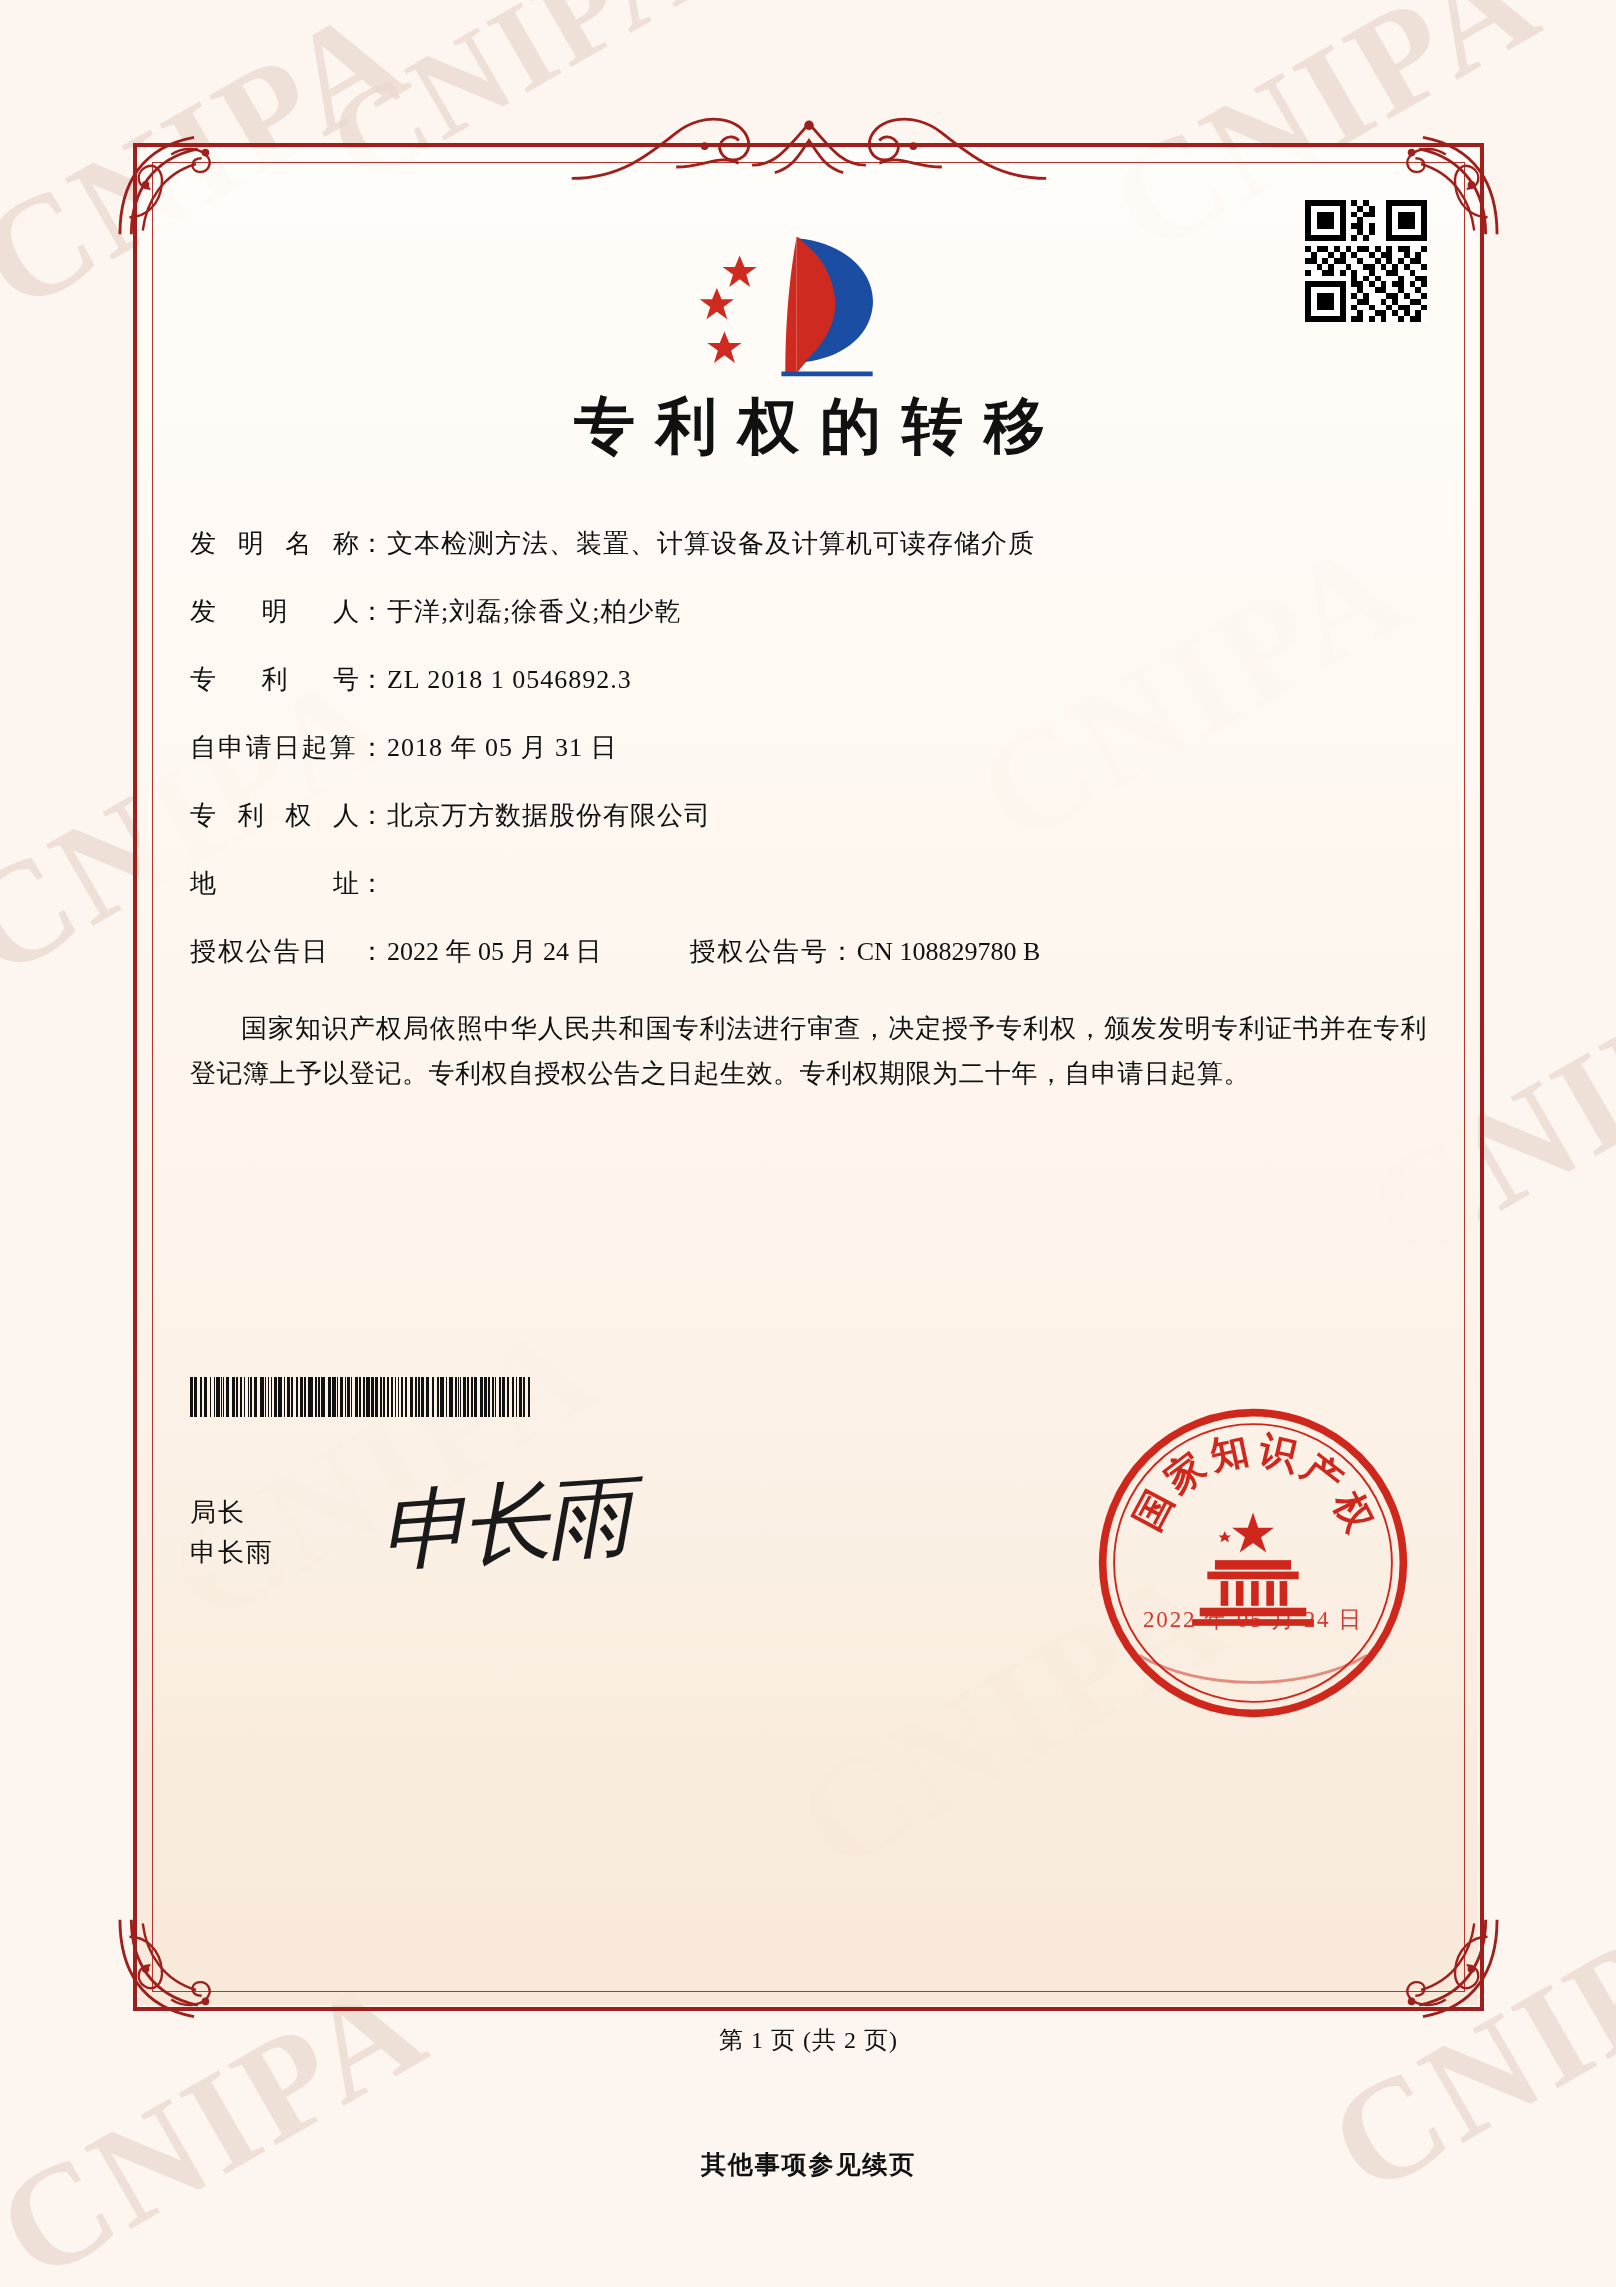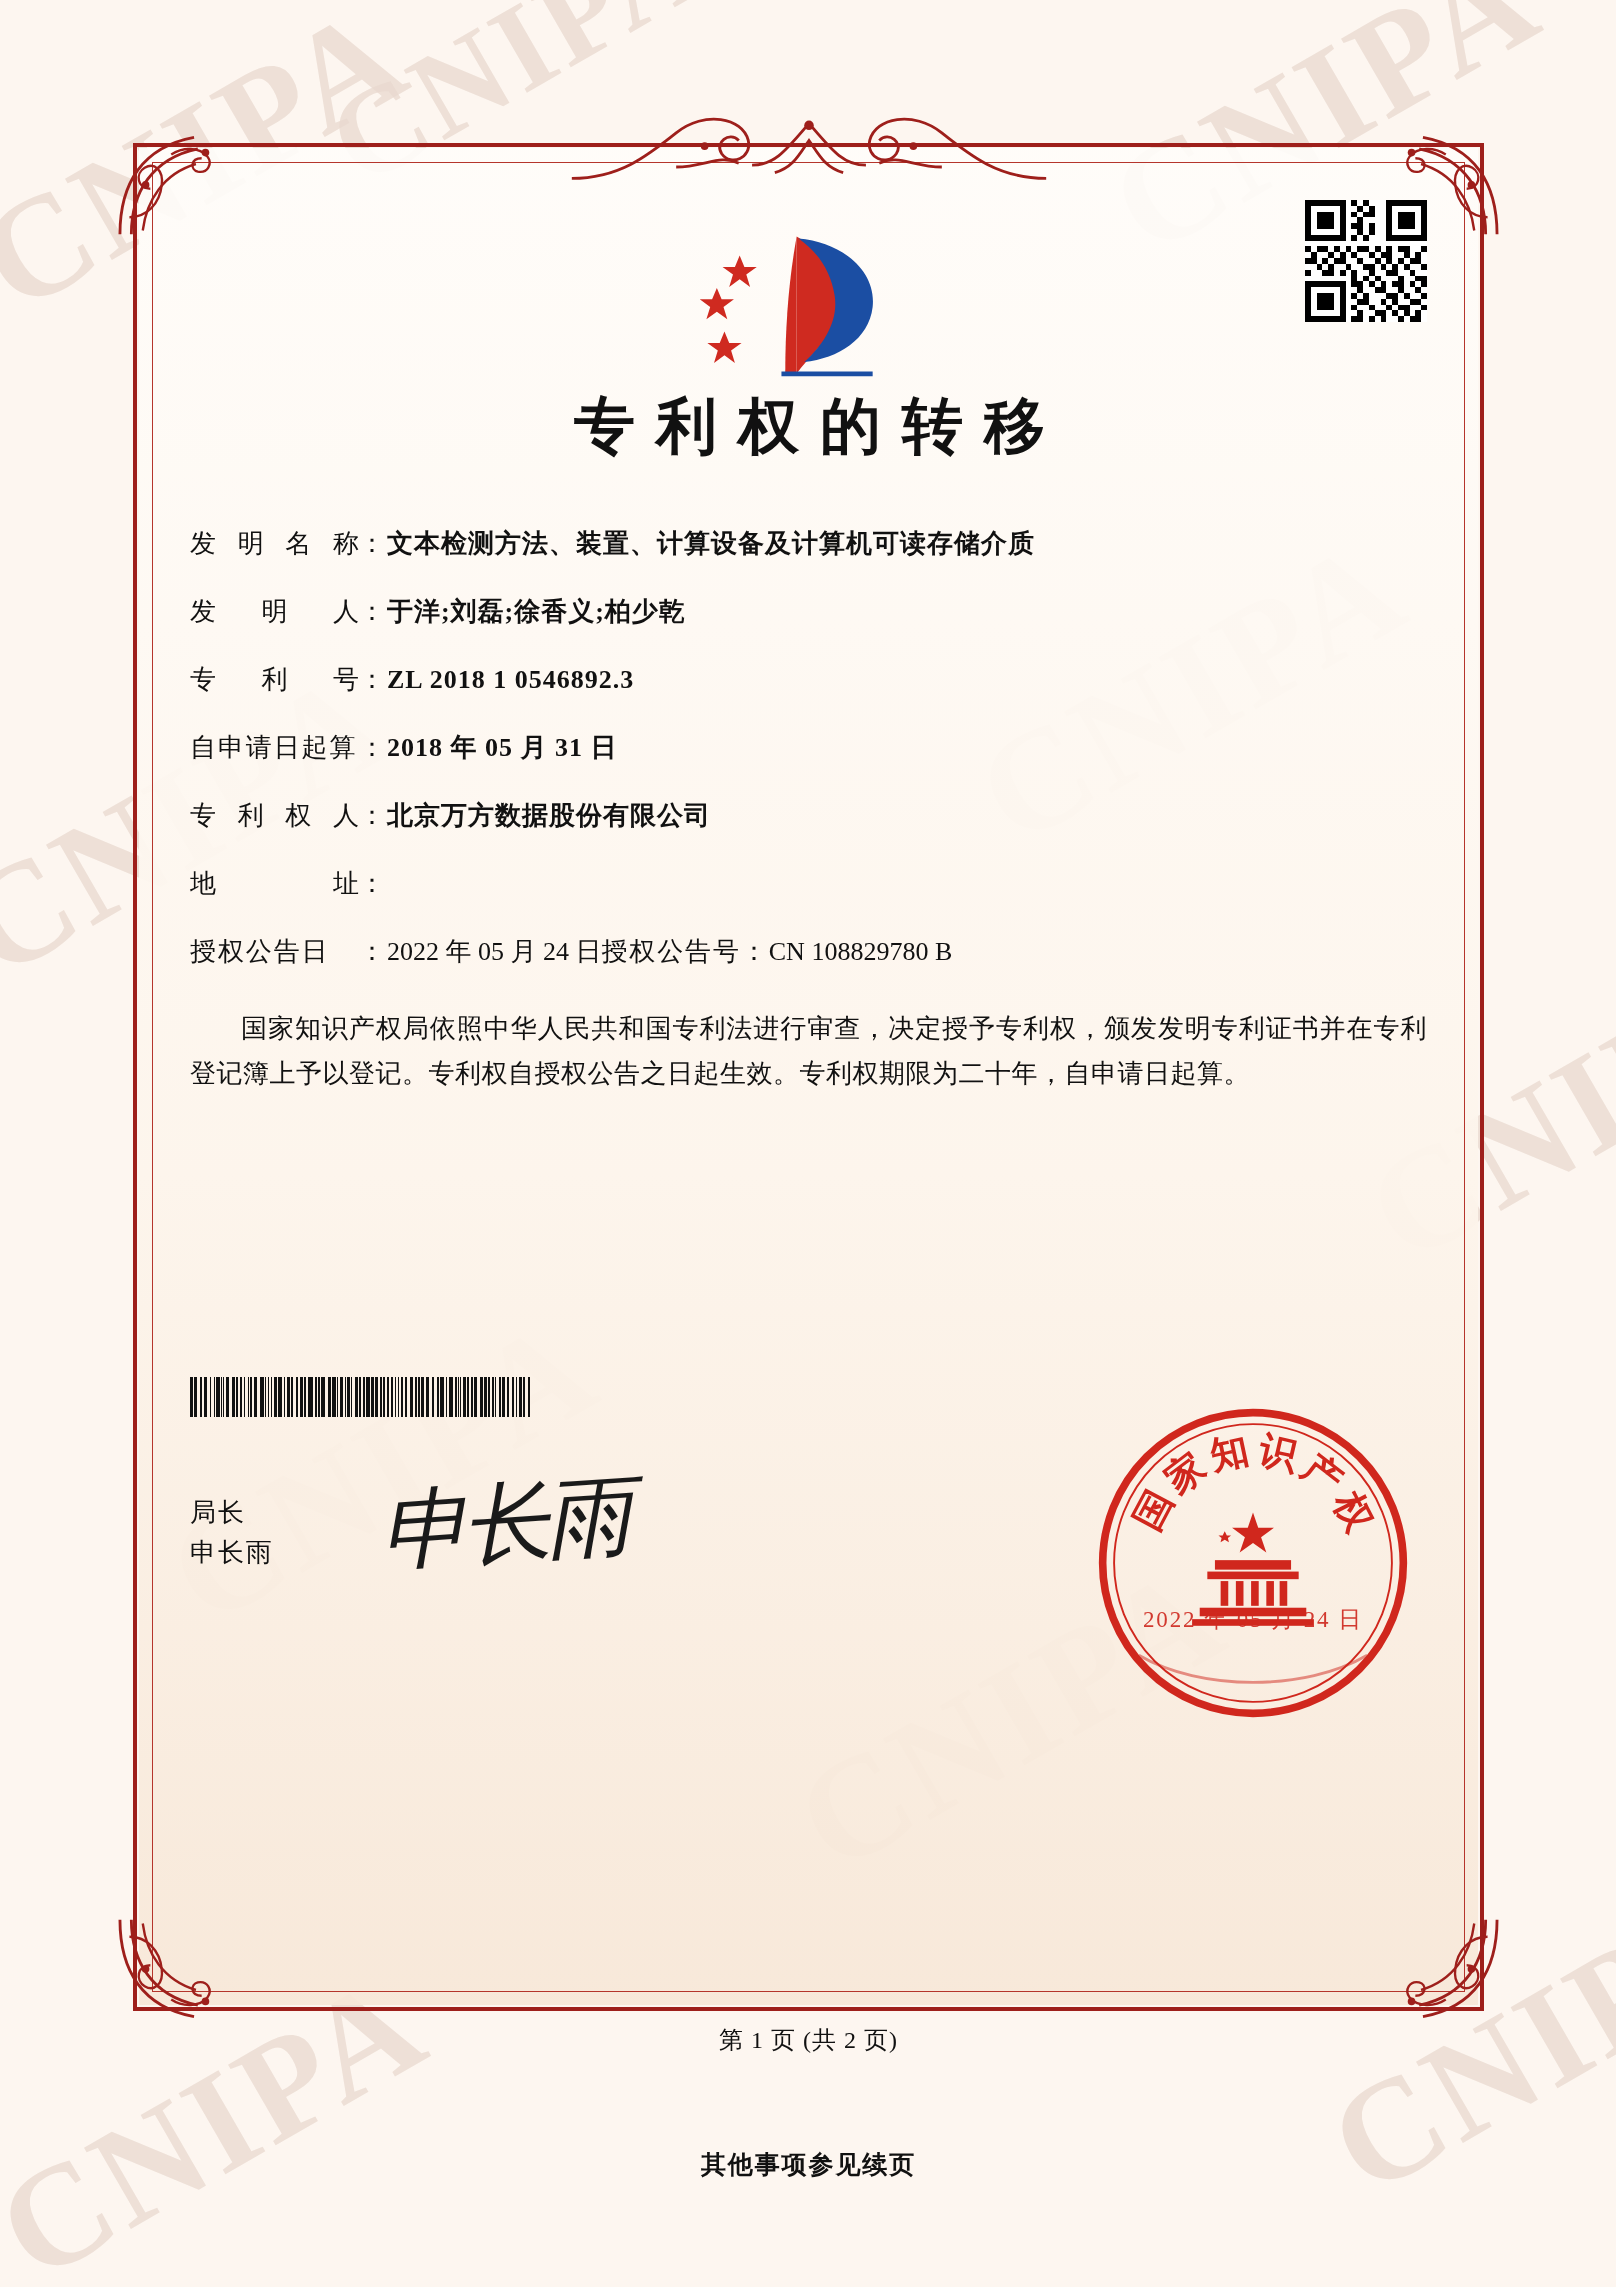"文本检测方法、装置、计算设备及计算机可读存储介质" .f-value { font-weight: bold -> none }
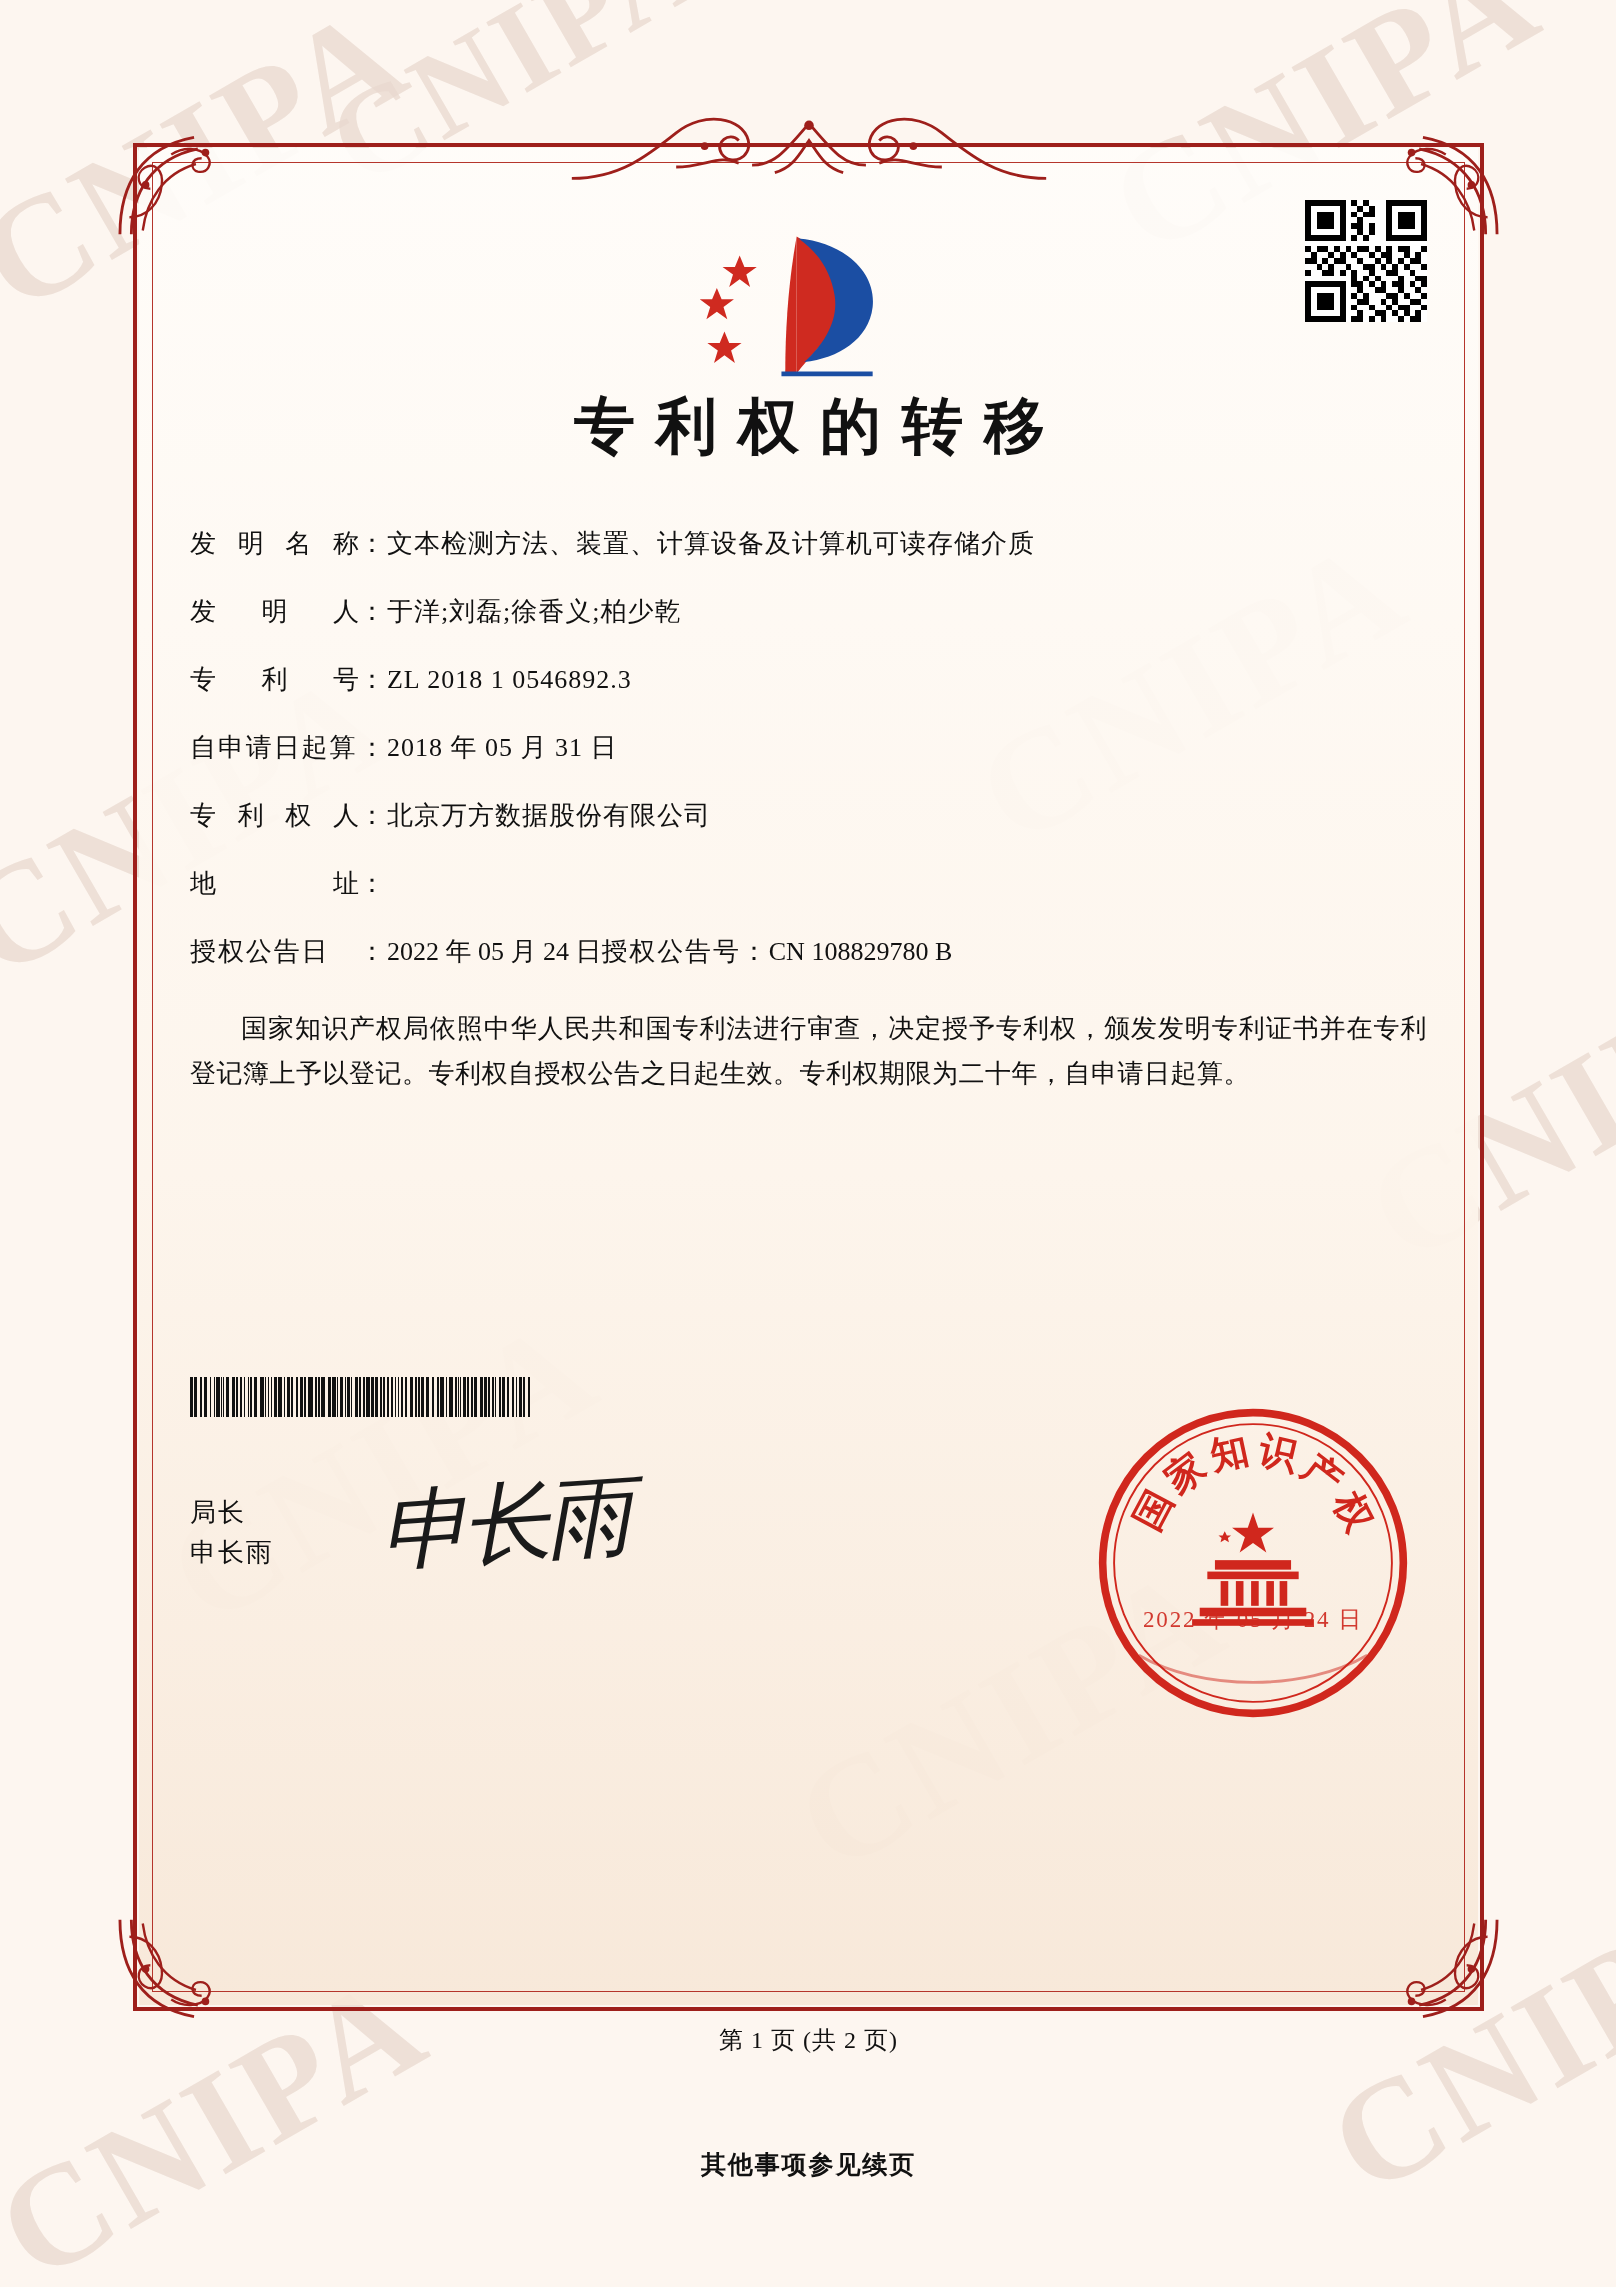"授权公告号" .second-label { margin-left: none -> 88px }
